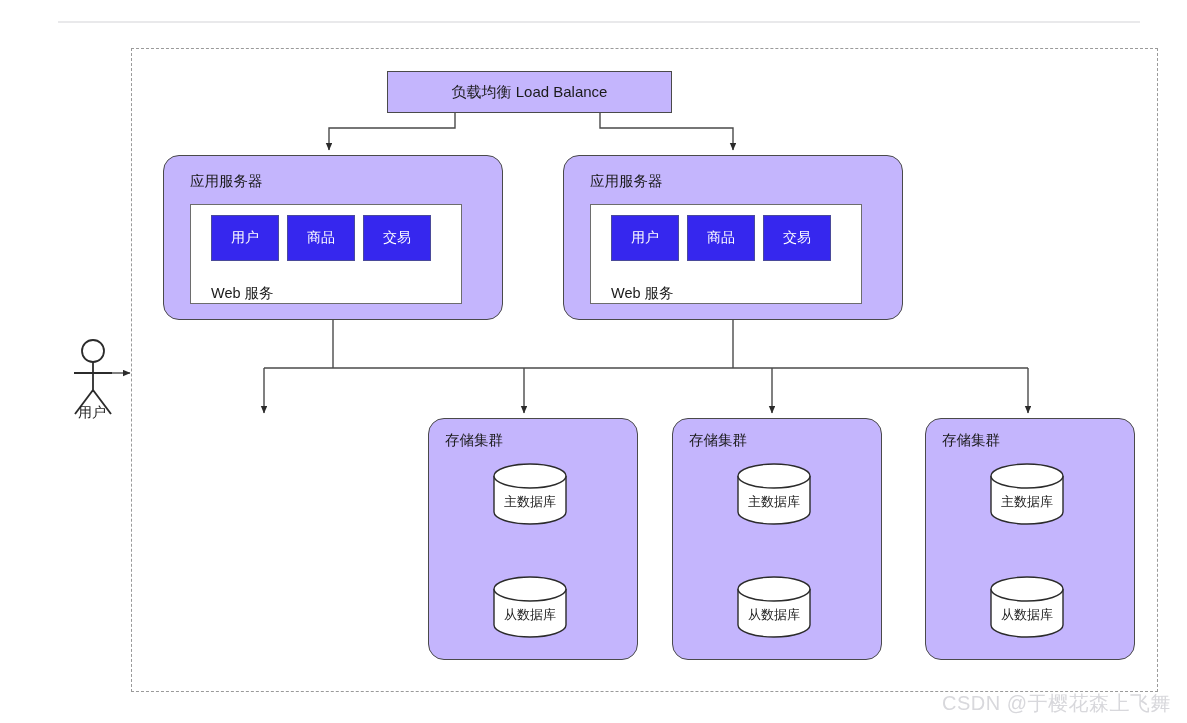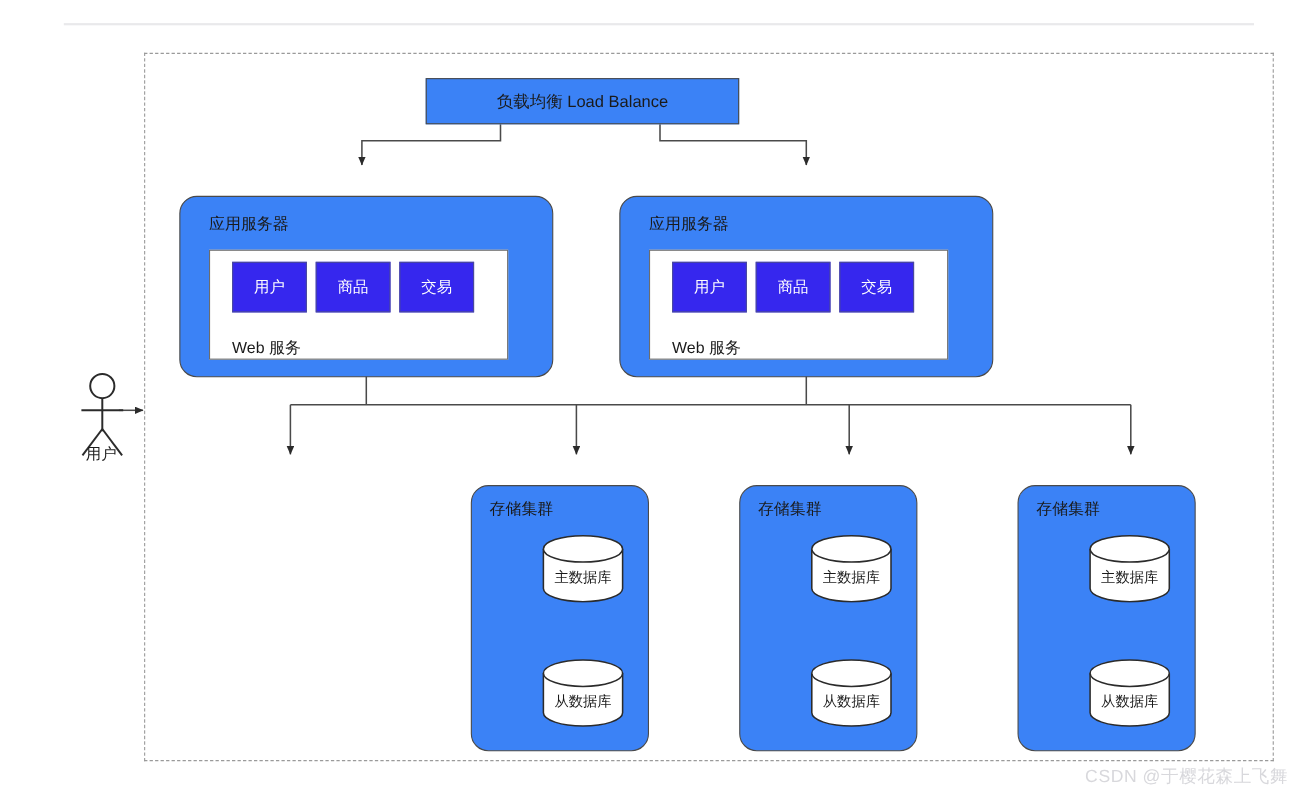"负载均衡 Load Balance" .node { background: #3b82f6 -> #c4b5fd }
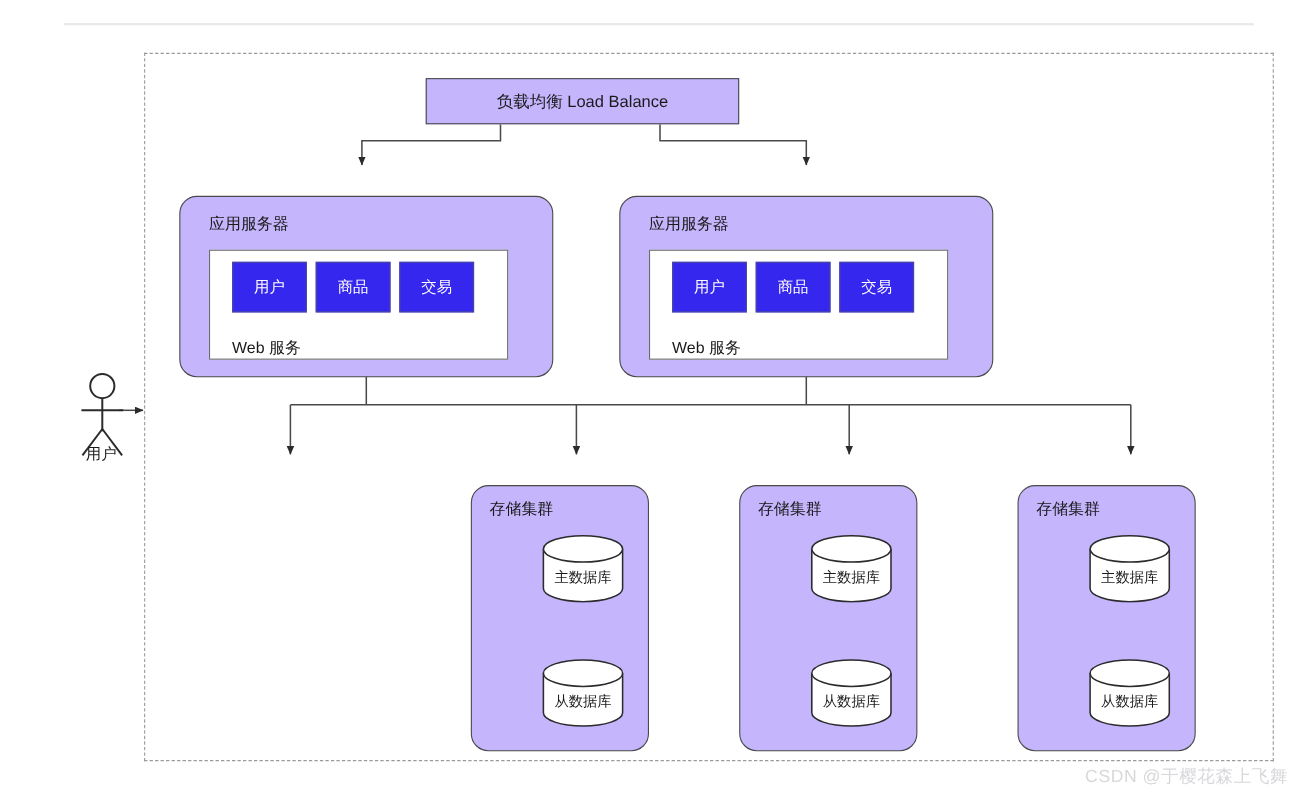"应用服务器" .node.rounded { margin-top: 23px -> none }
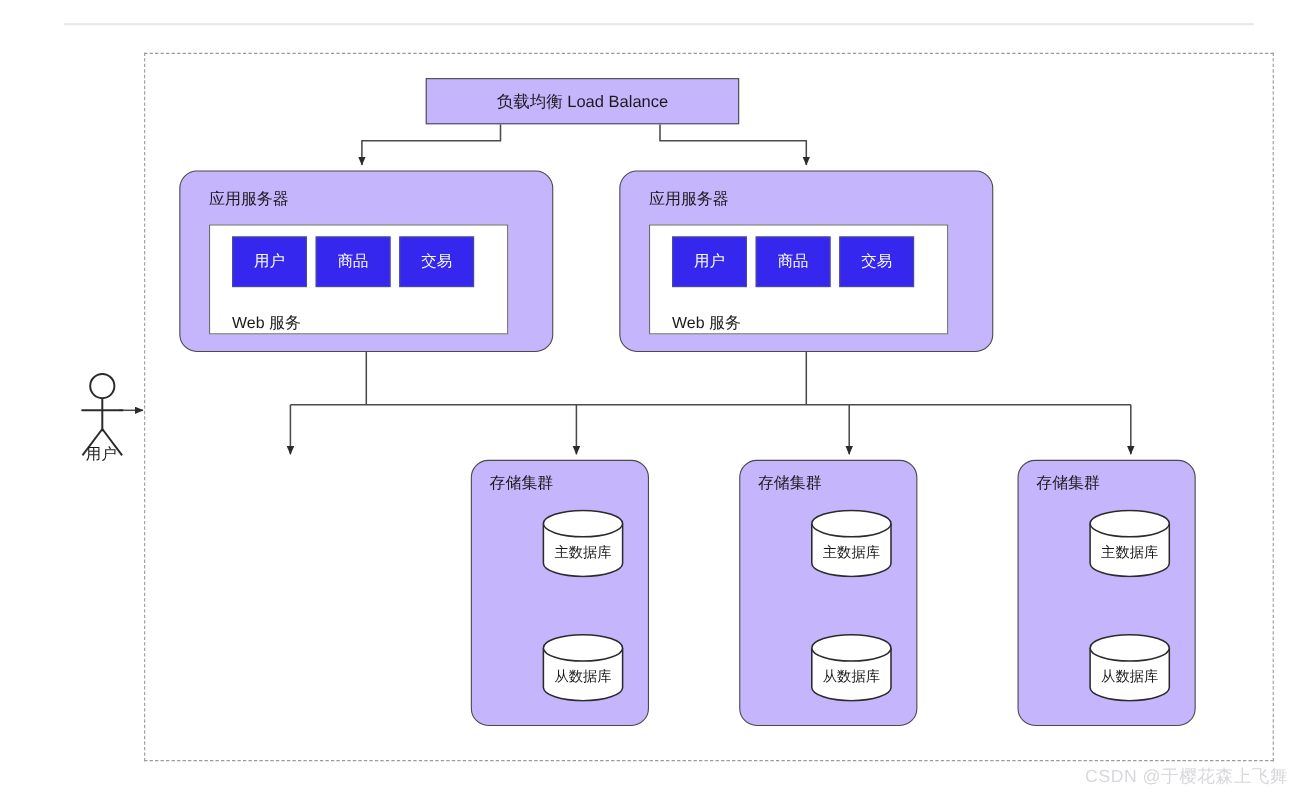"存储集群" .storage { width: 162px -> 210px }
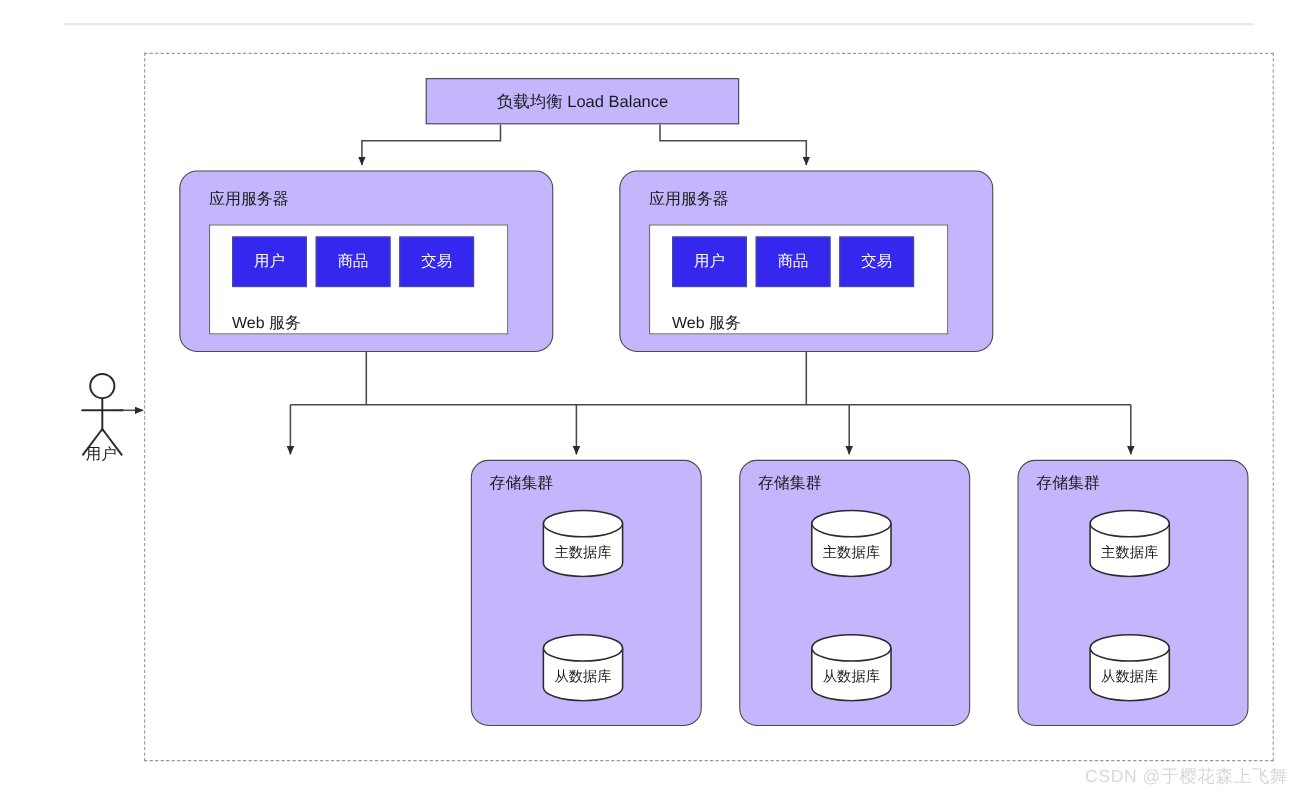"CSDN @于樱花森上飞舞" .watermark { font-size: 16px -> 20px }
